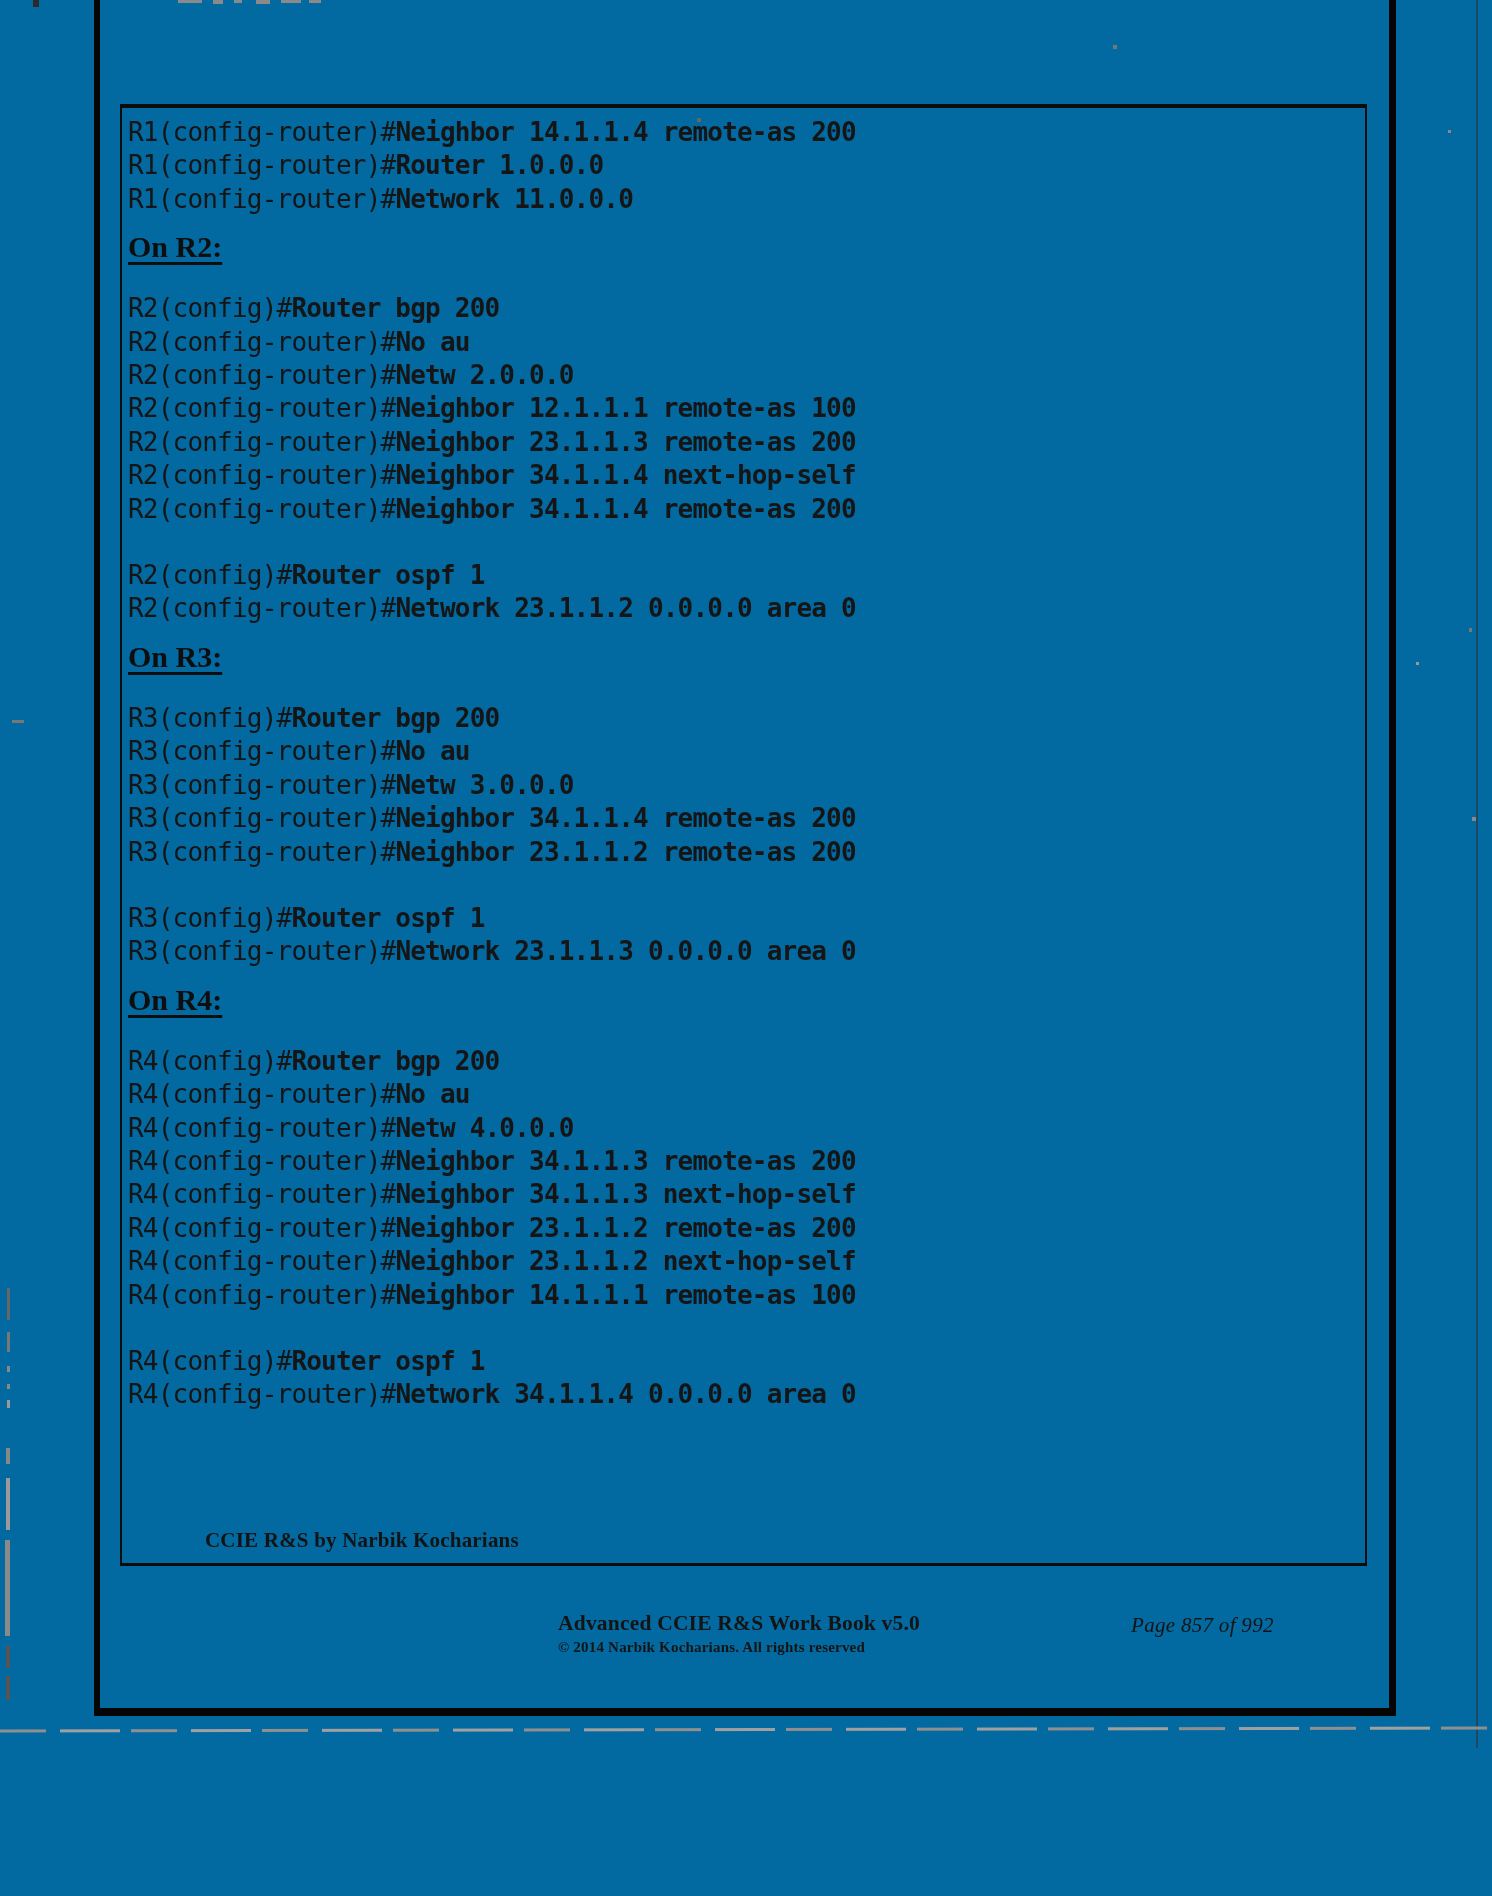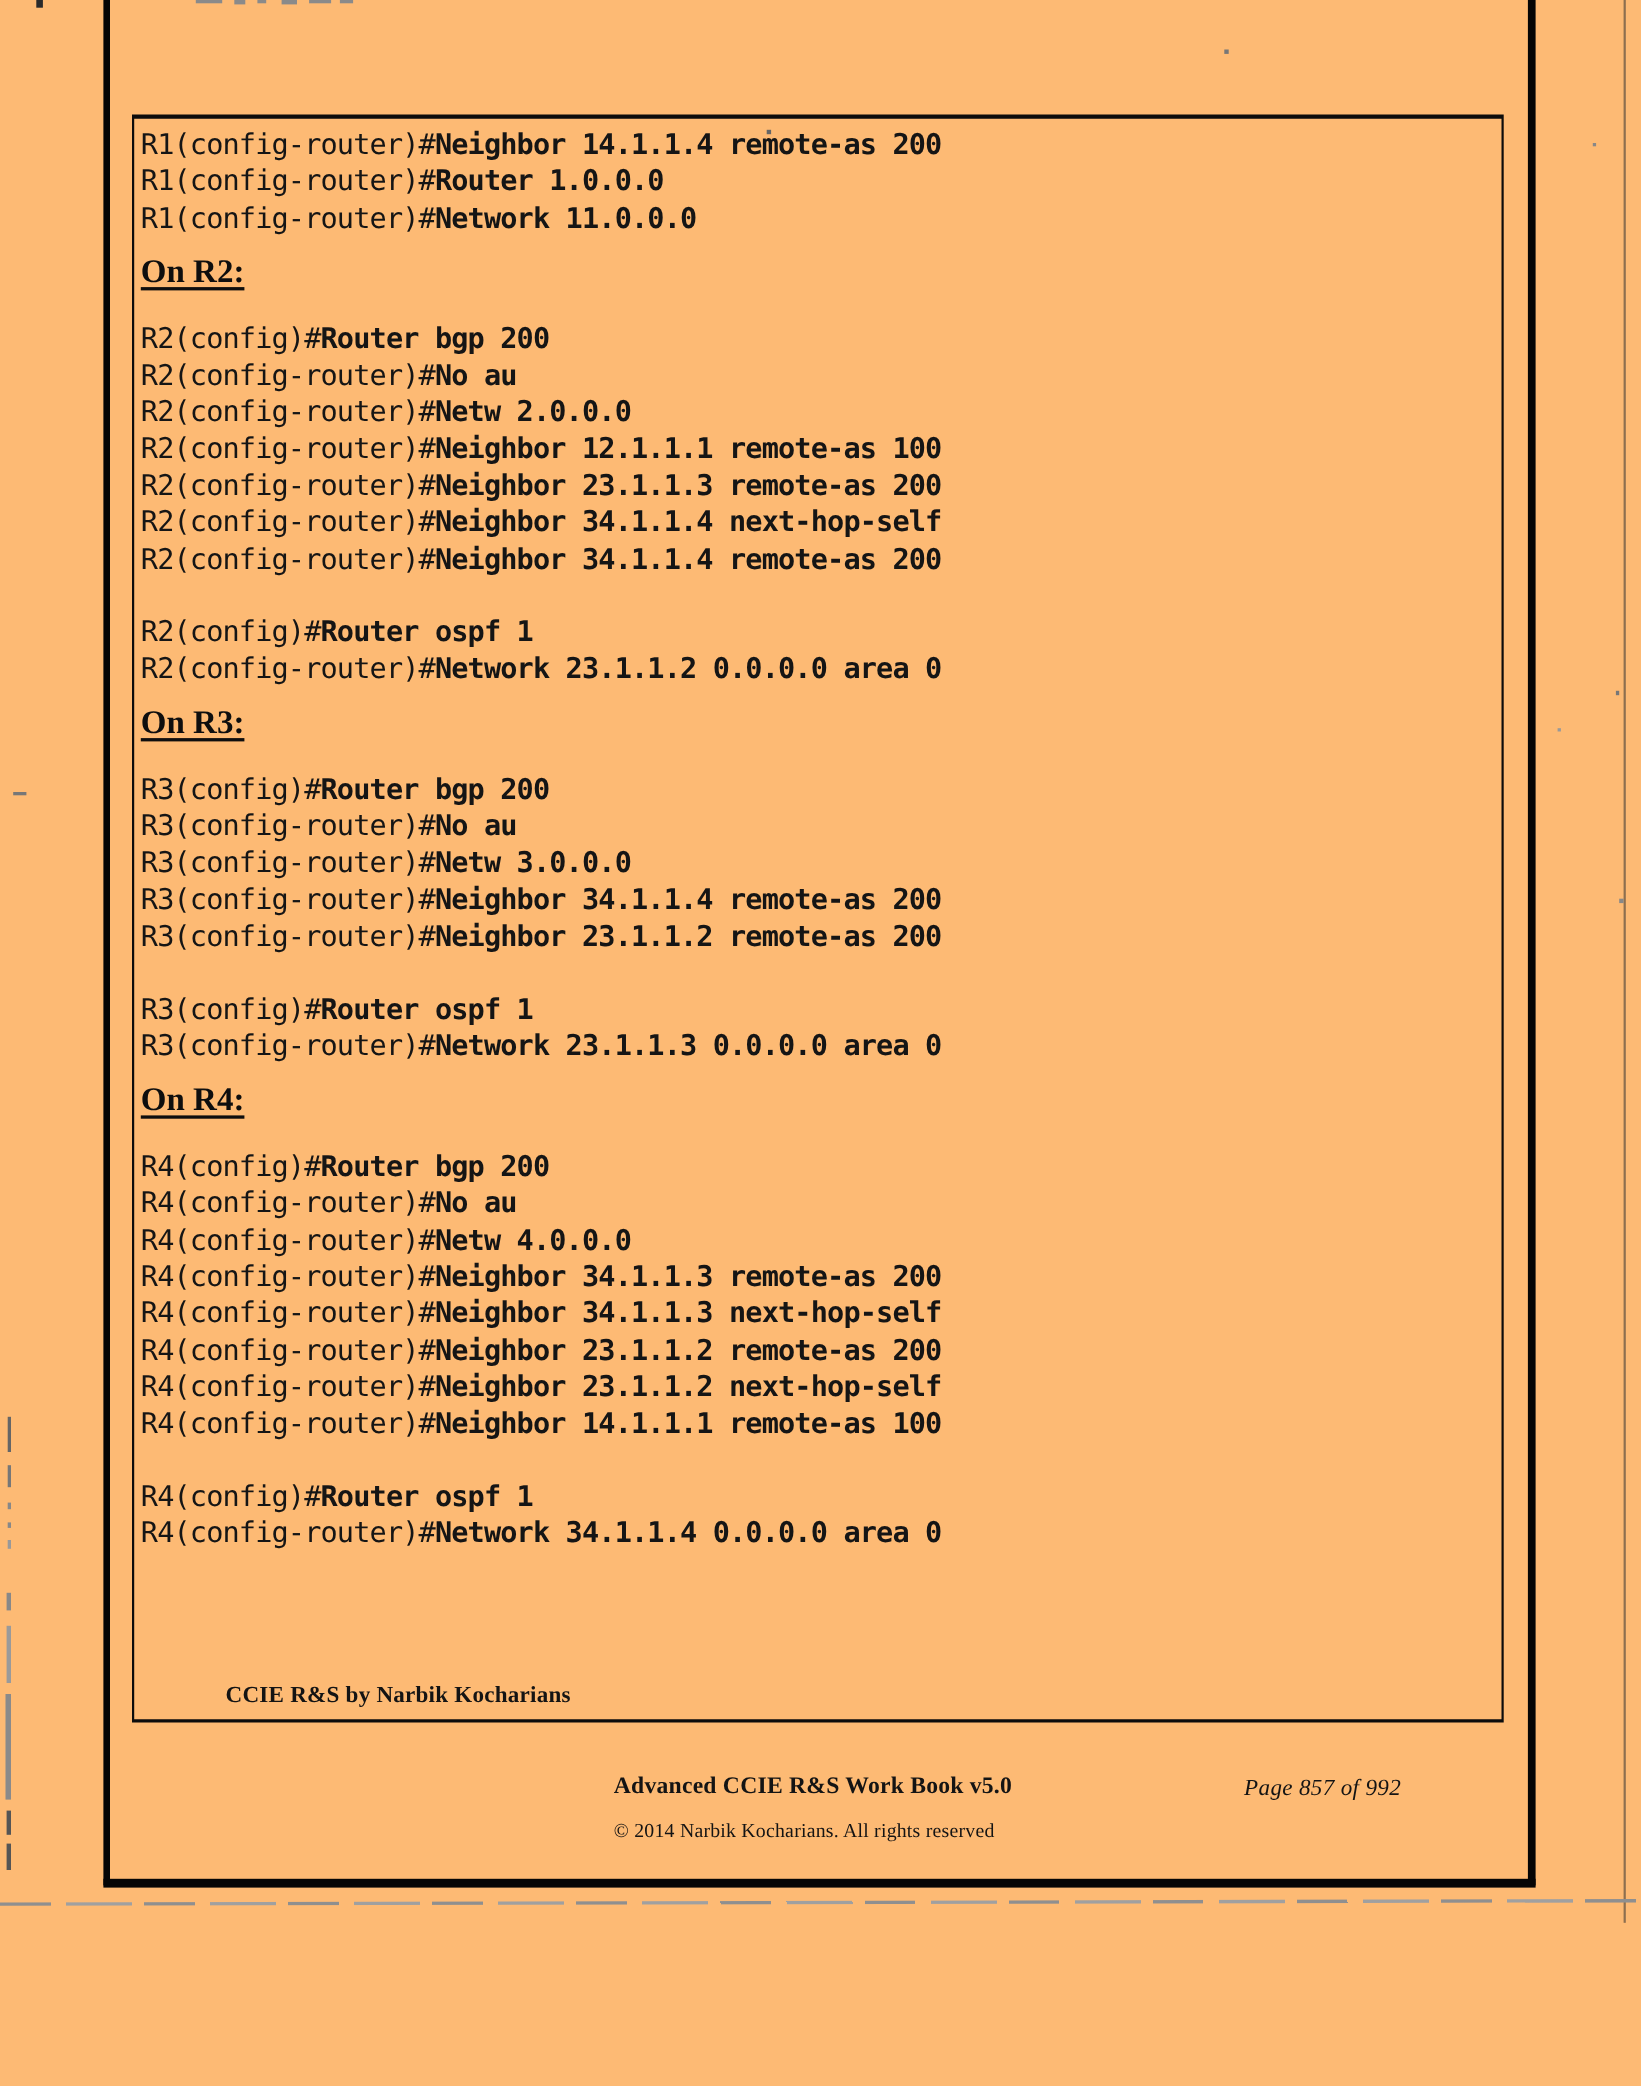"R1(config-router)#Neighbor 14.1.1.4" .canvas { background: #fdba74 -> #0369a1 }
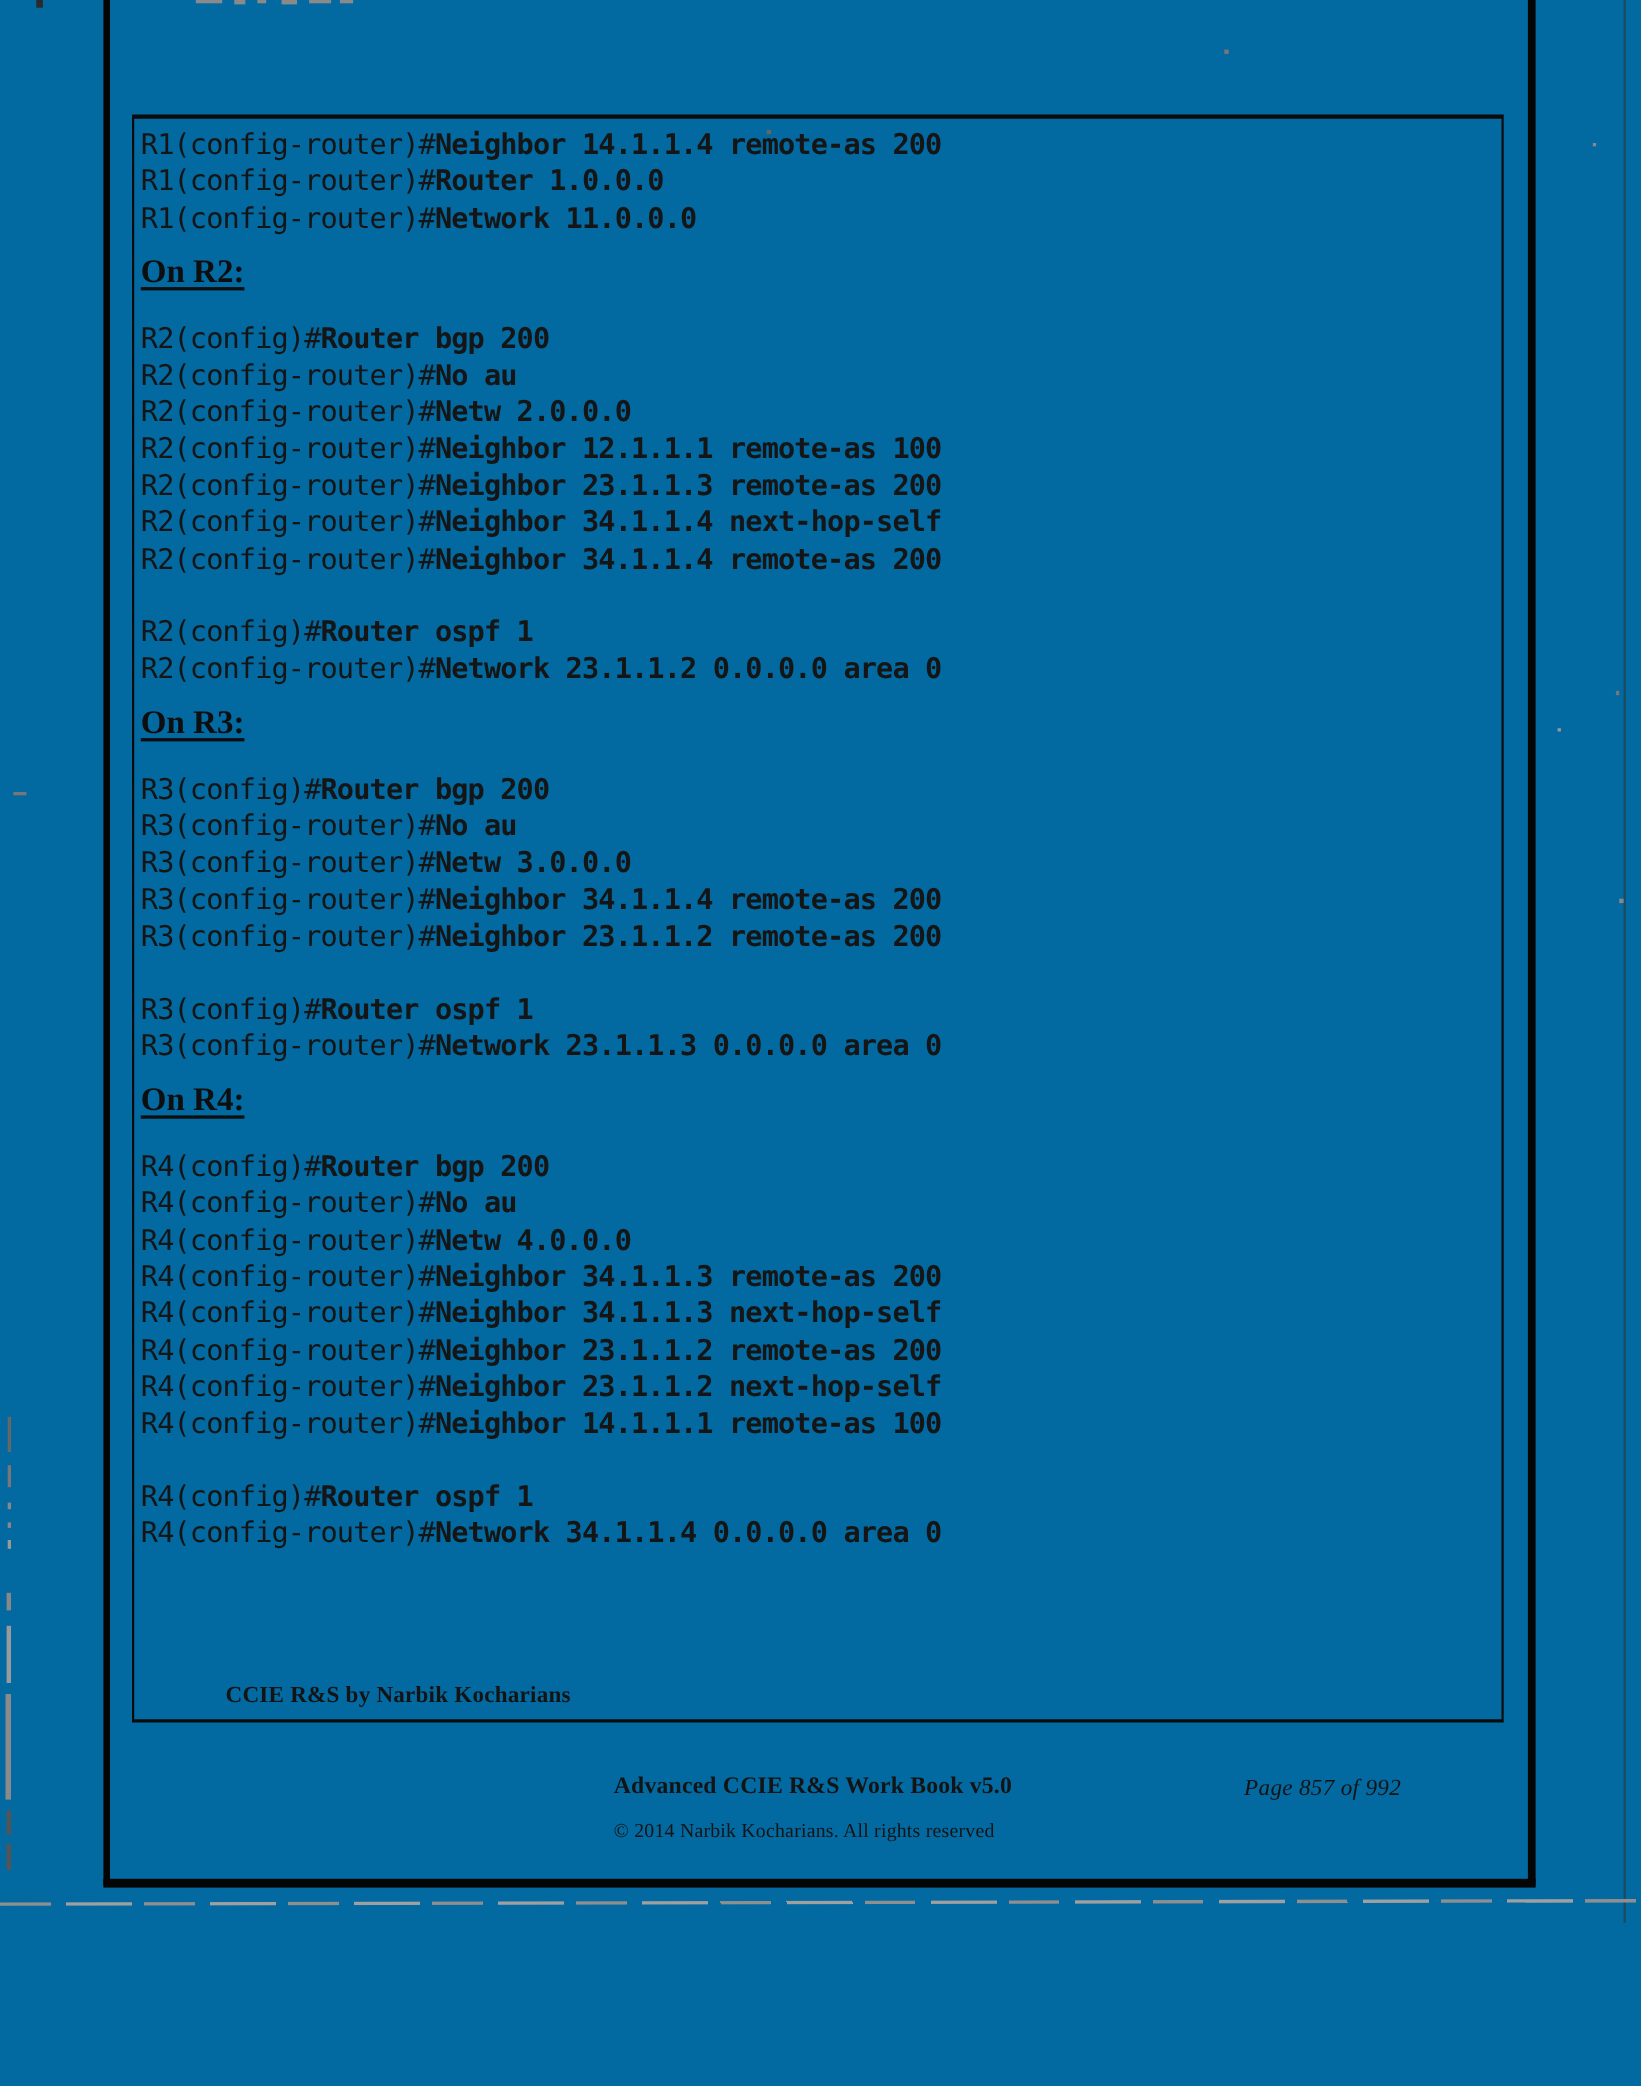"© 2014 Narbik Kocharians. All" .foot-center .fc2 { font-size: 18px -> 15px; font-weight: 400 -> 700; margin-top: 18px -> 3px }
